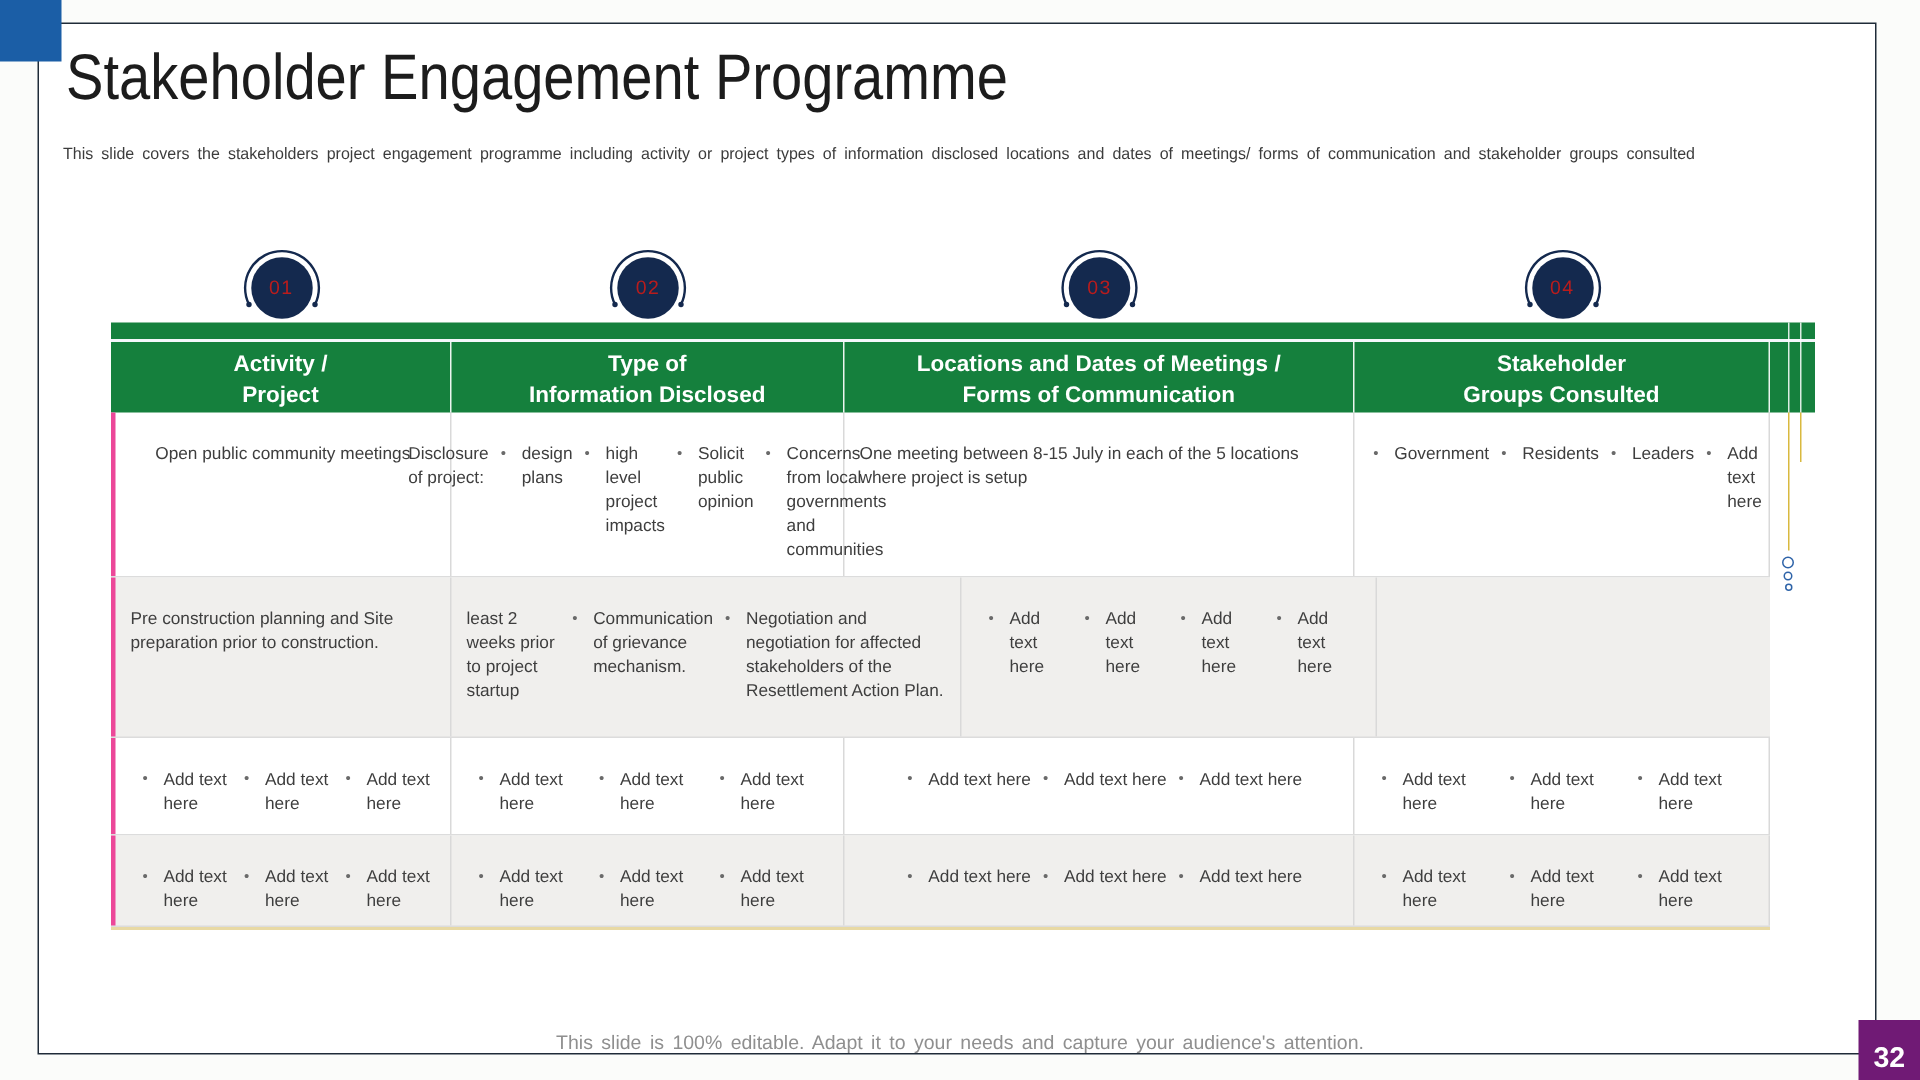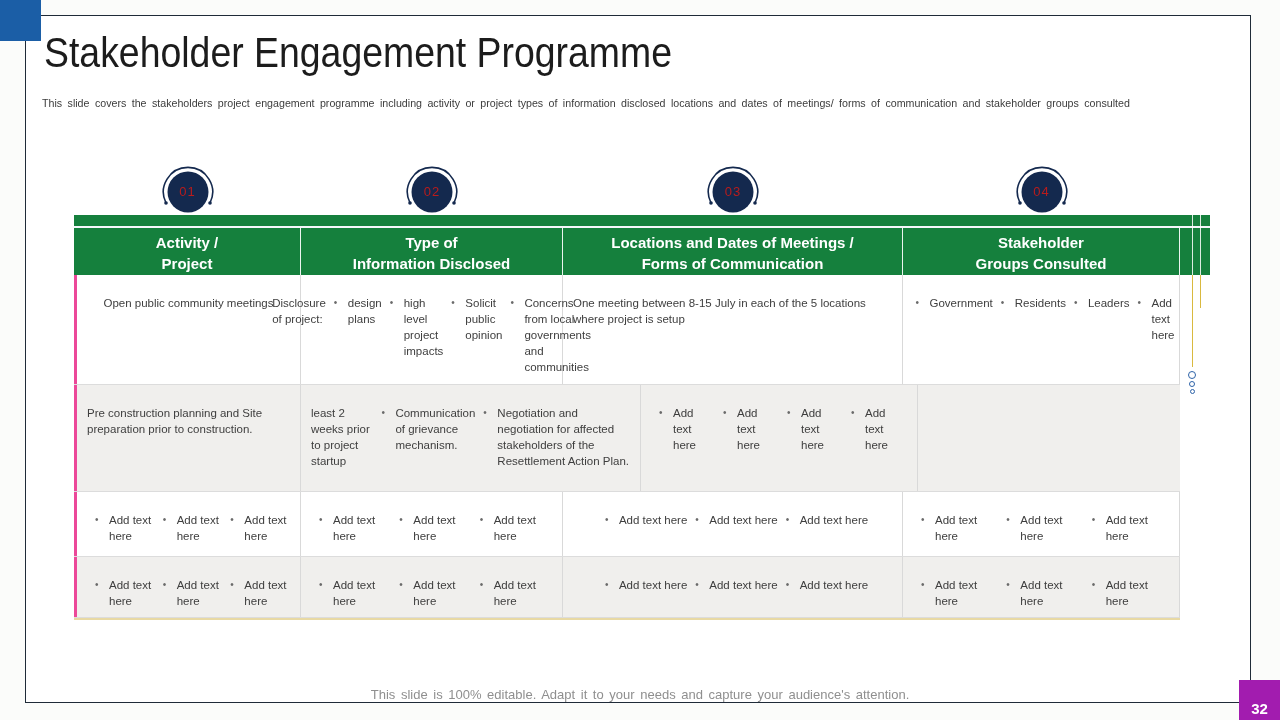"32" .page-number-box { background: #a21caf -> #701a75; font-size: 15px -> 19px }
